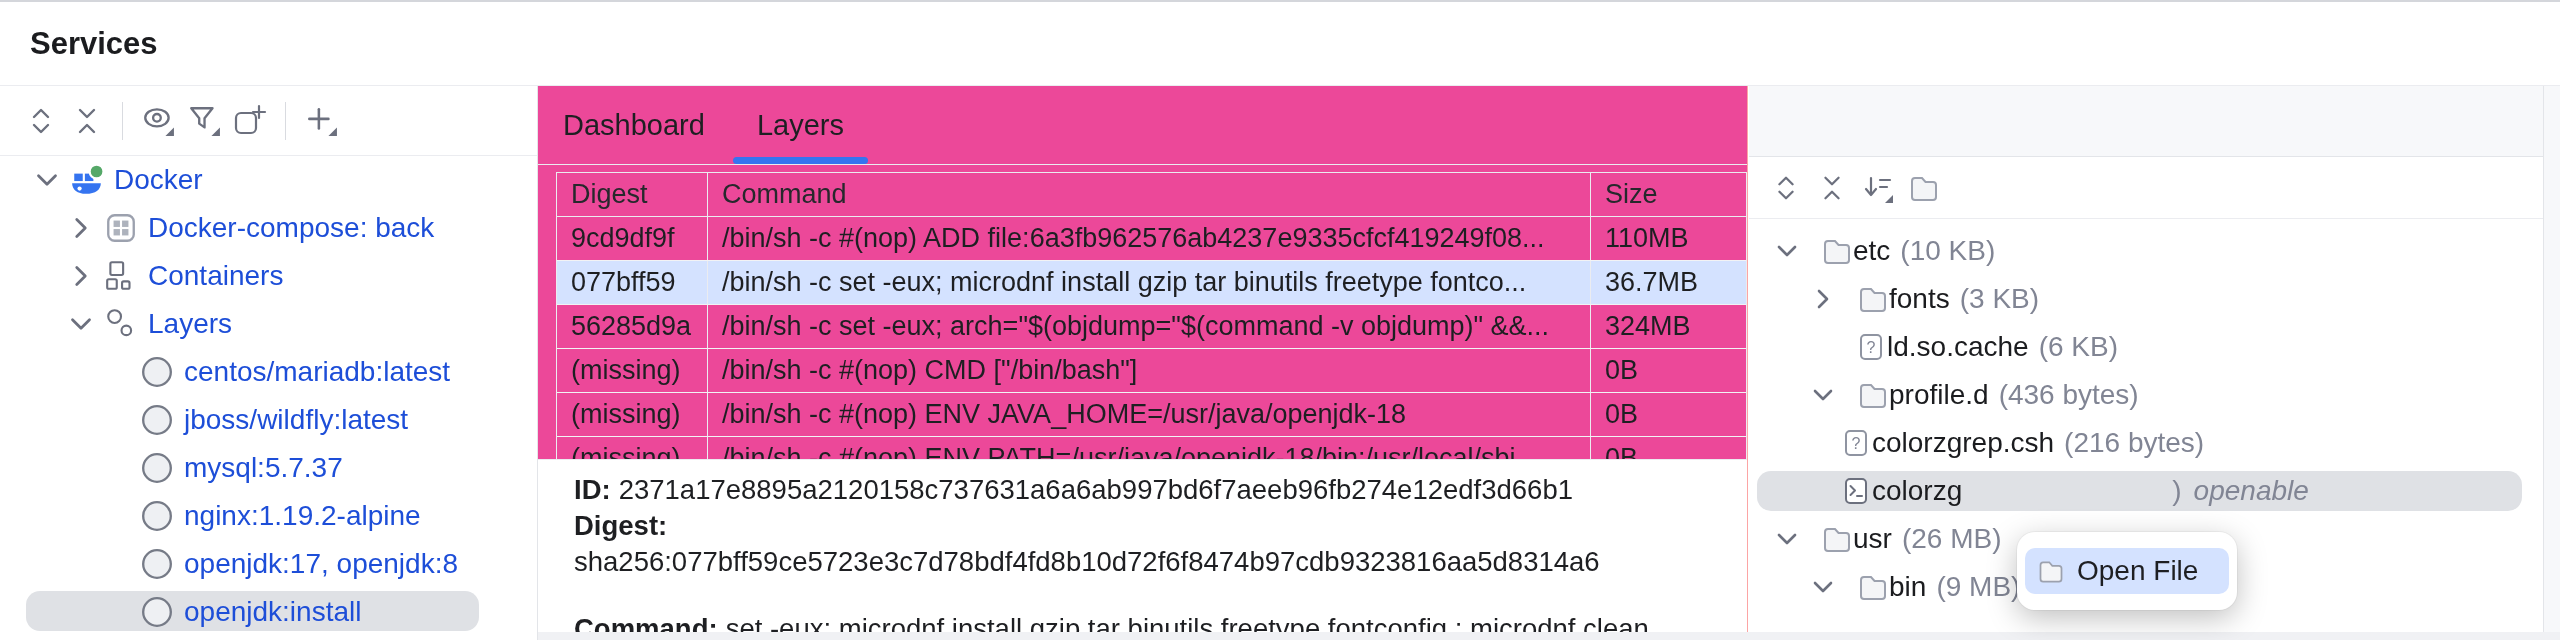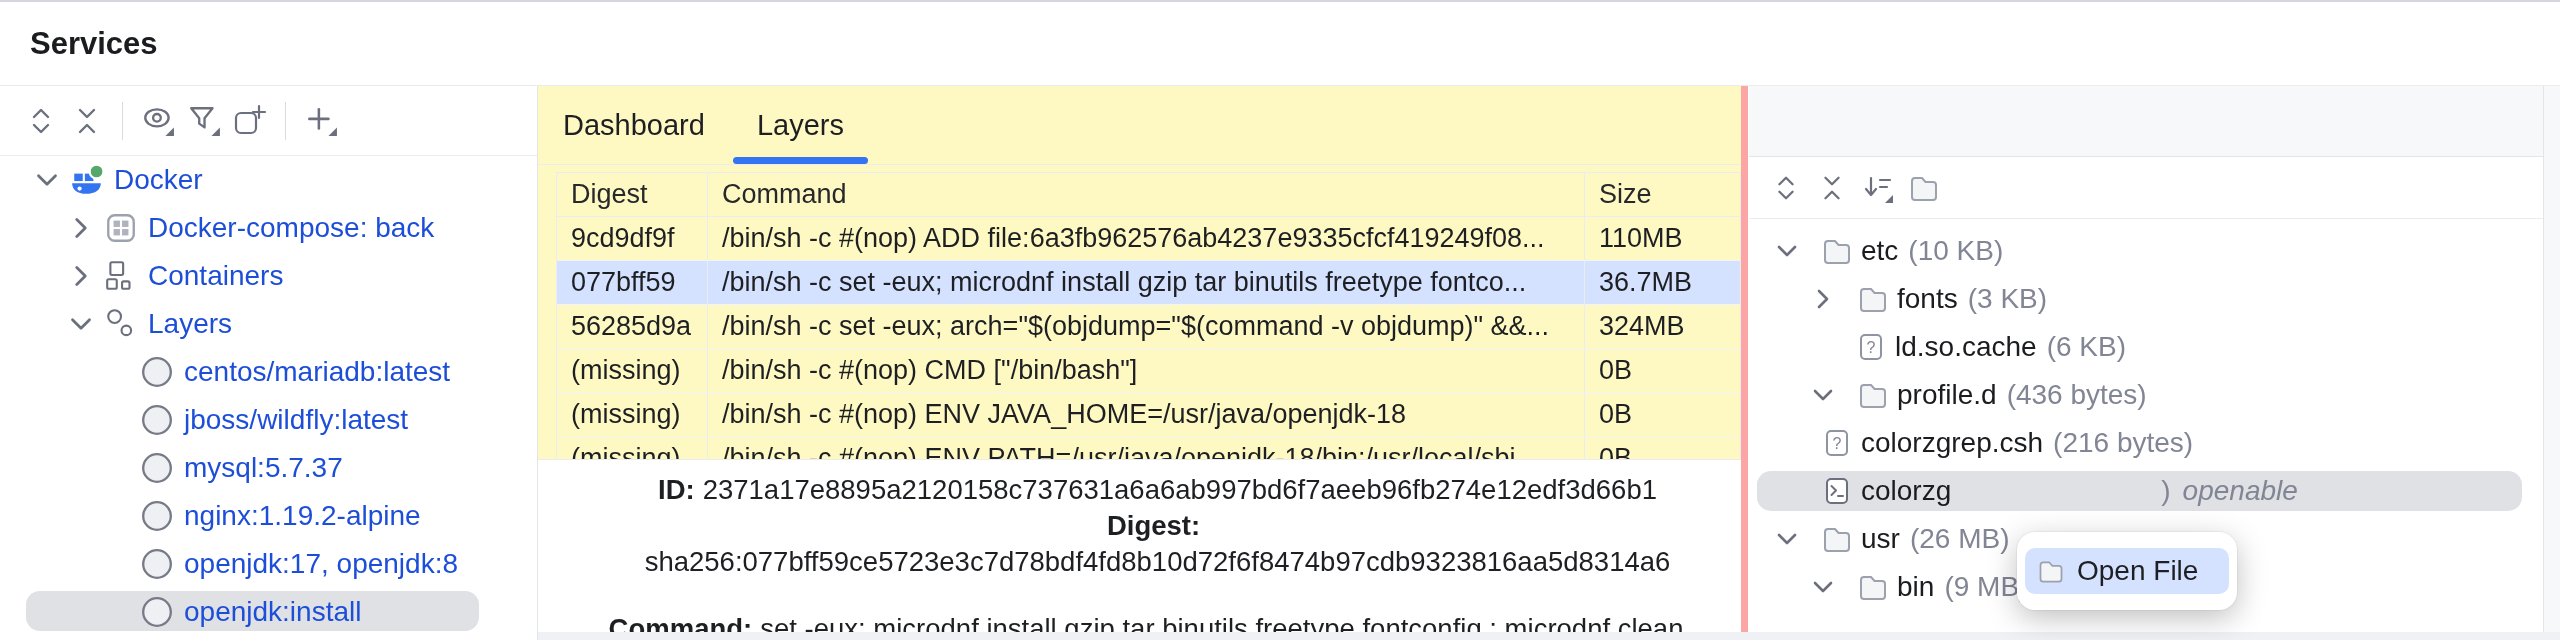"Dashboard" .center-panel { background: #fef9c3 -> #ec4899; border-right: 7px solid #fca5a5 -> 1px solid #fca5a5; text-align: center -> none }
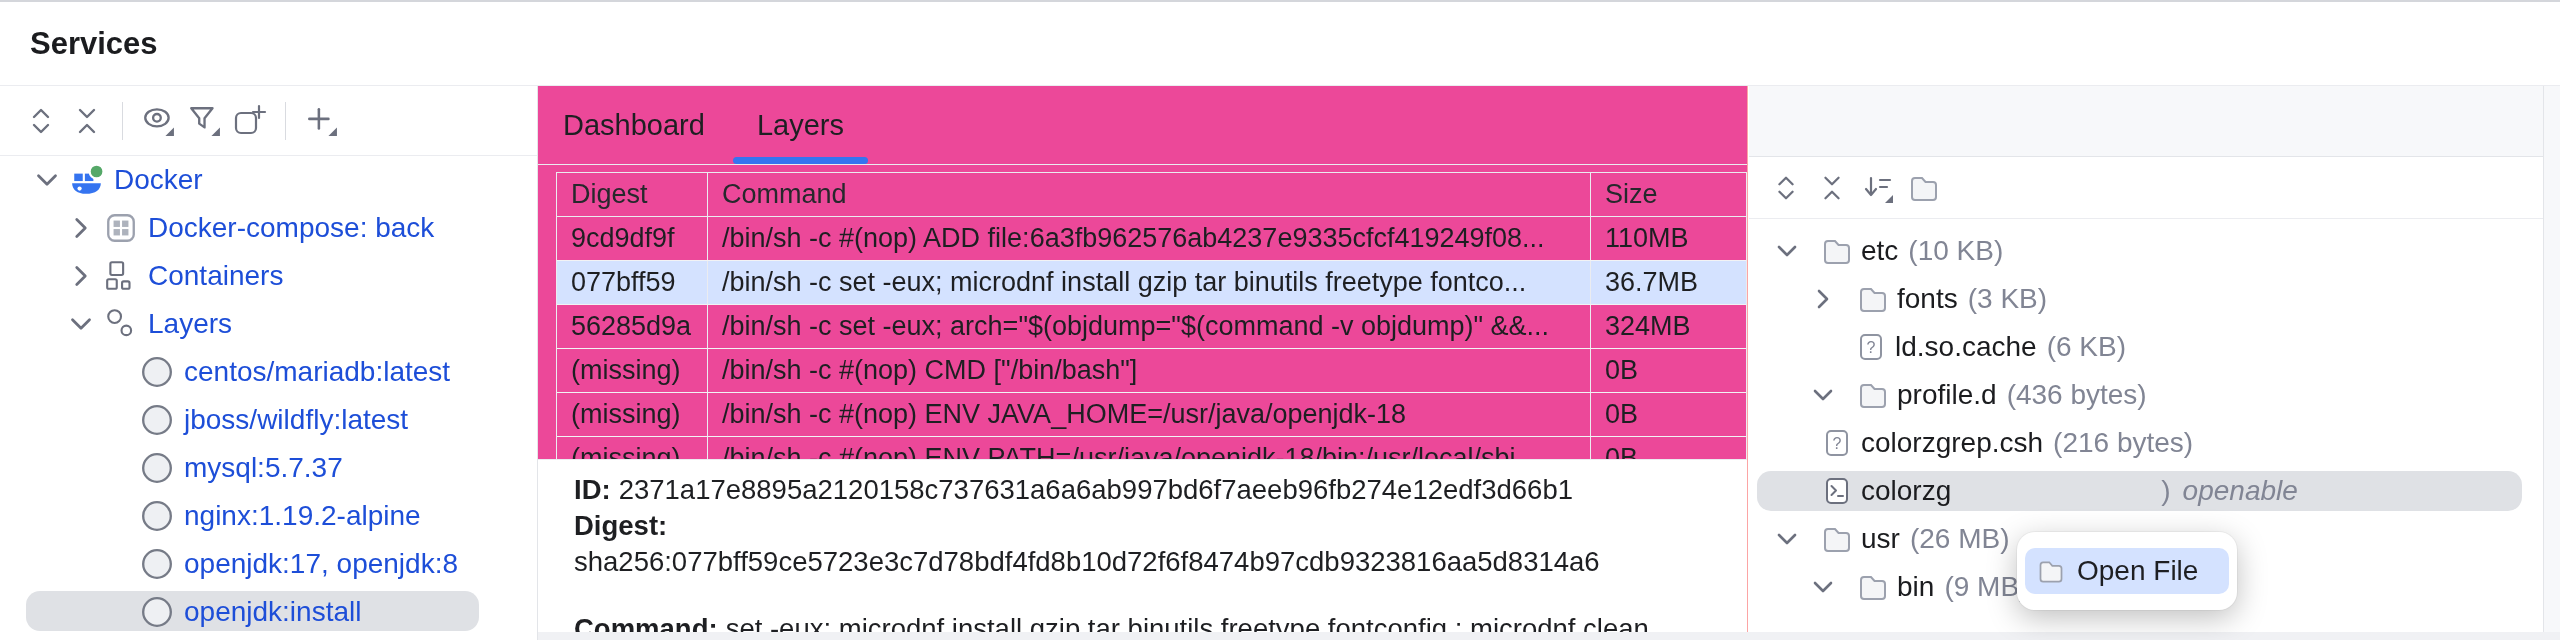"etc" .frow .lbl { margin-left: 8px -> 0 }
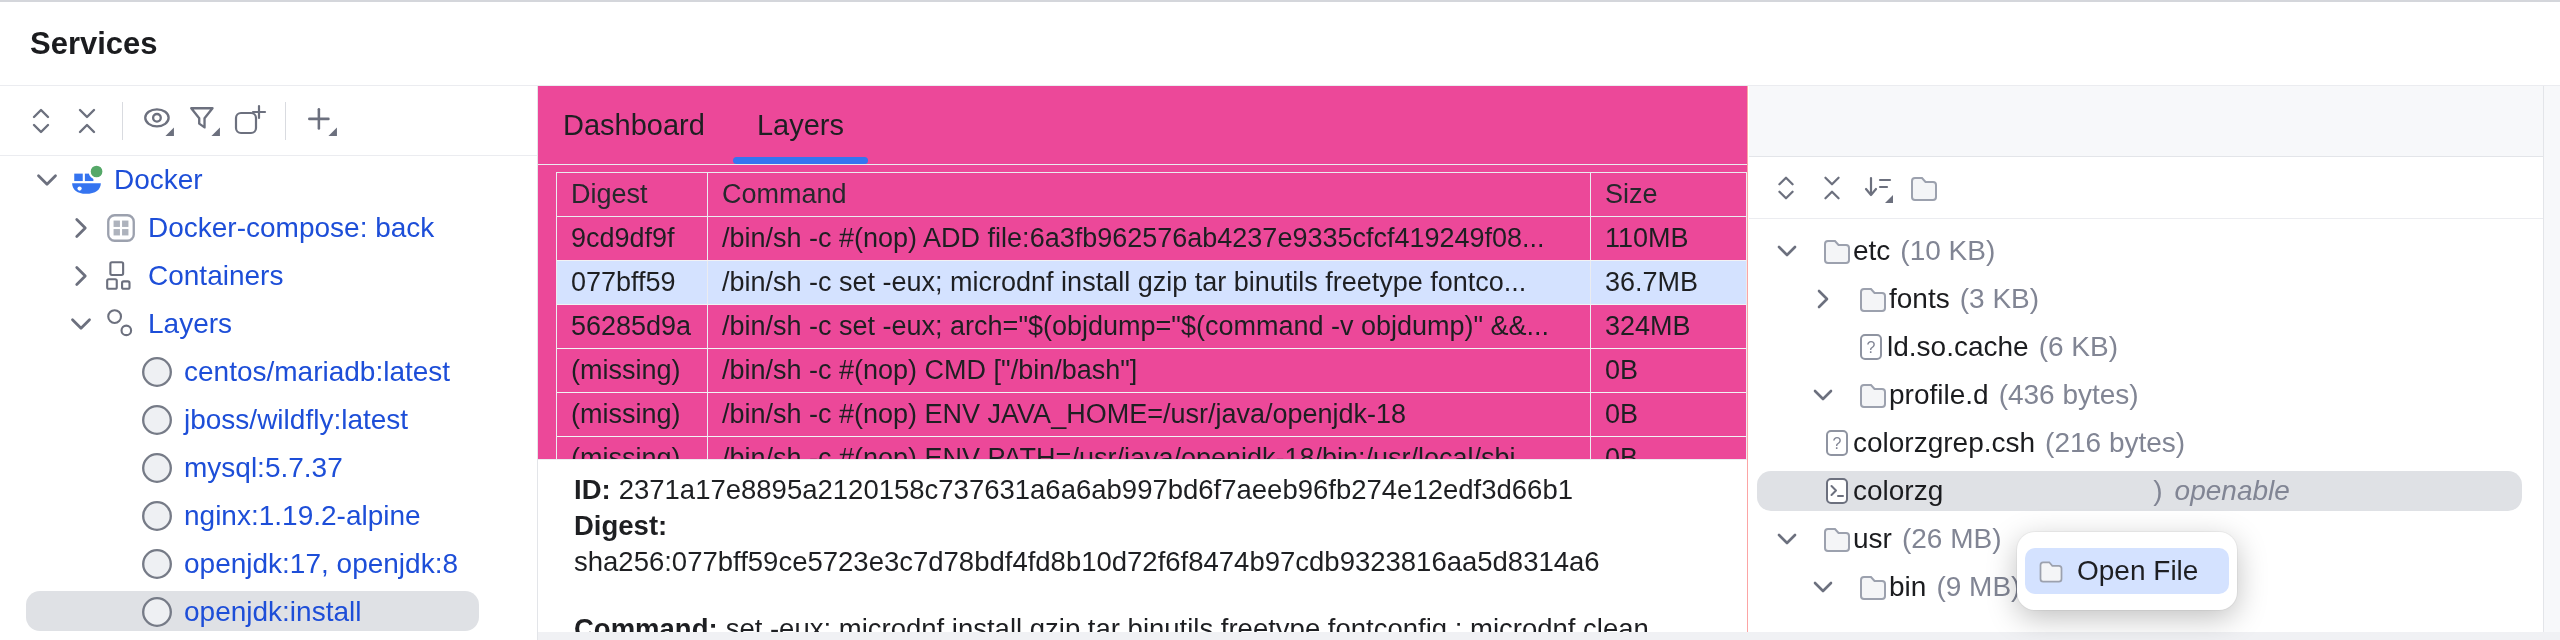"colorzgrep.csh" .frow.l2 { padding-left: 72px -> 91px }
